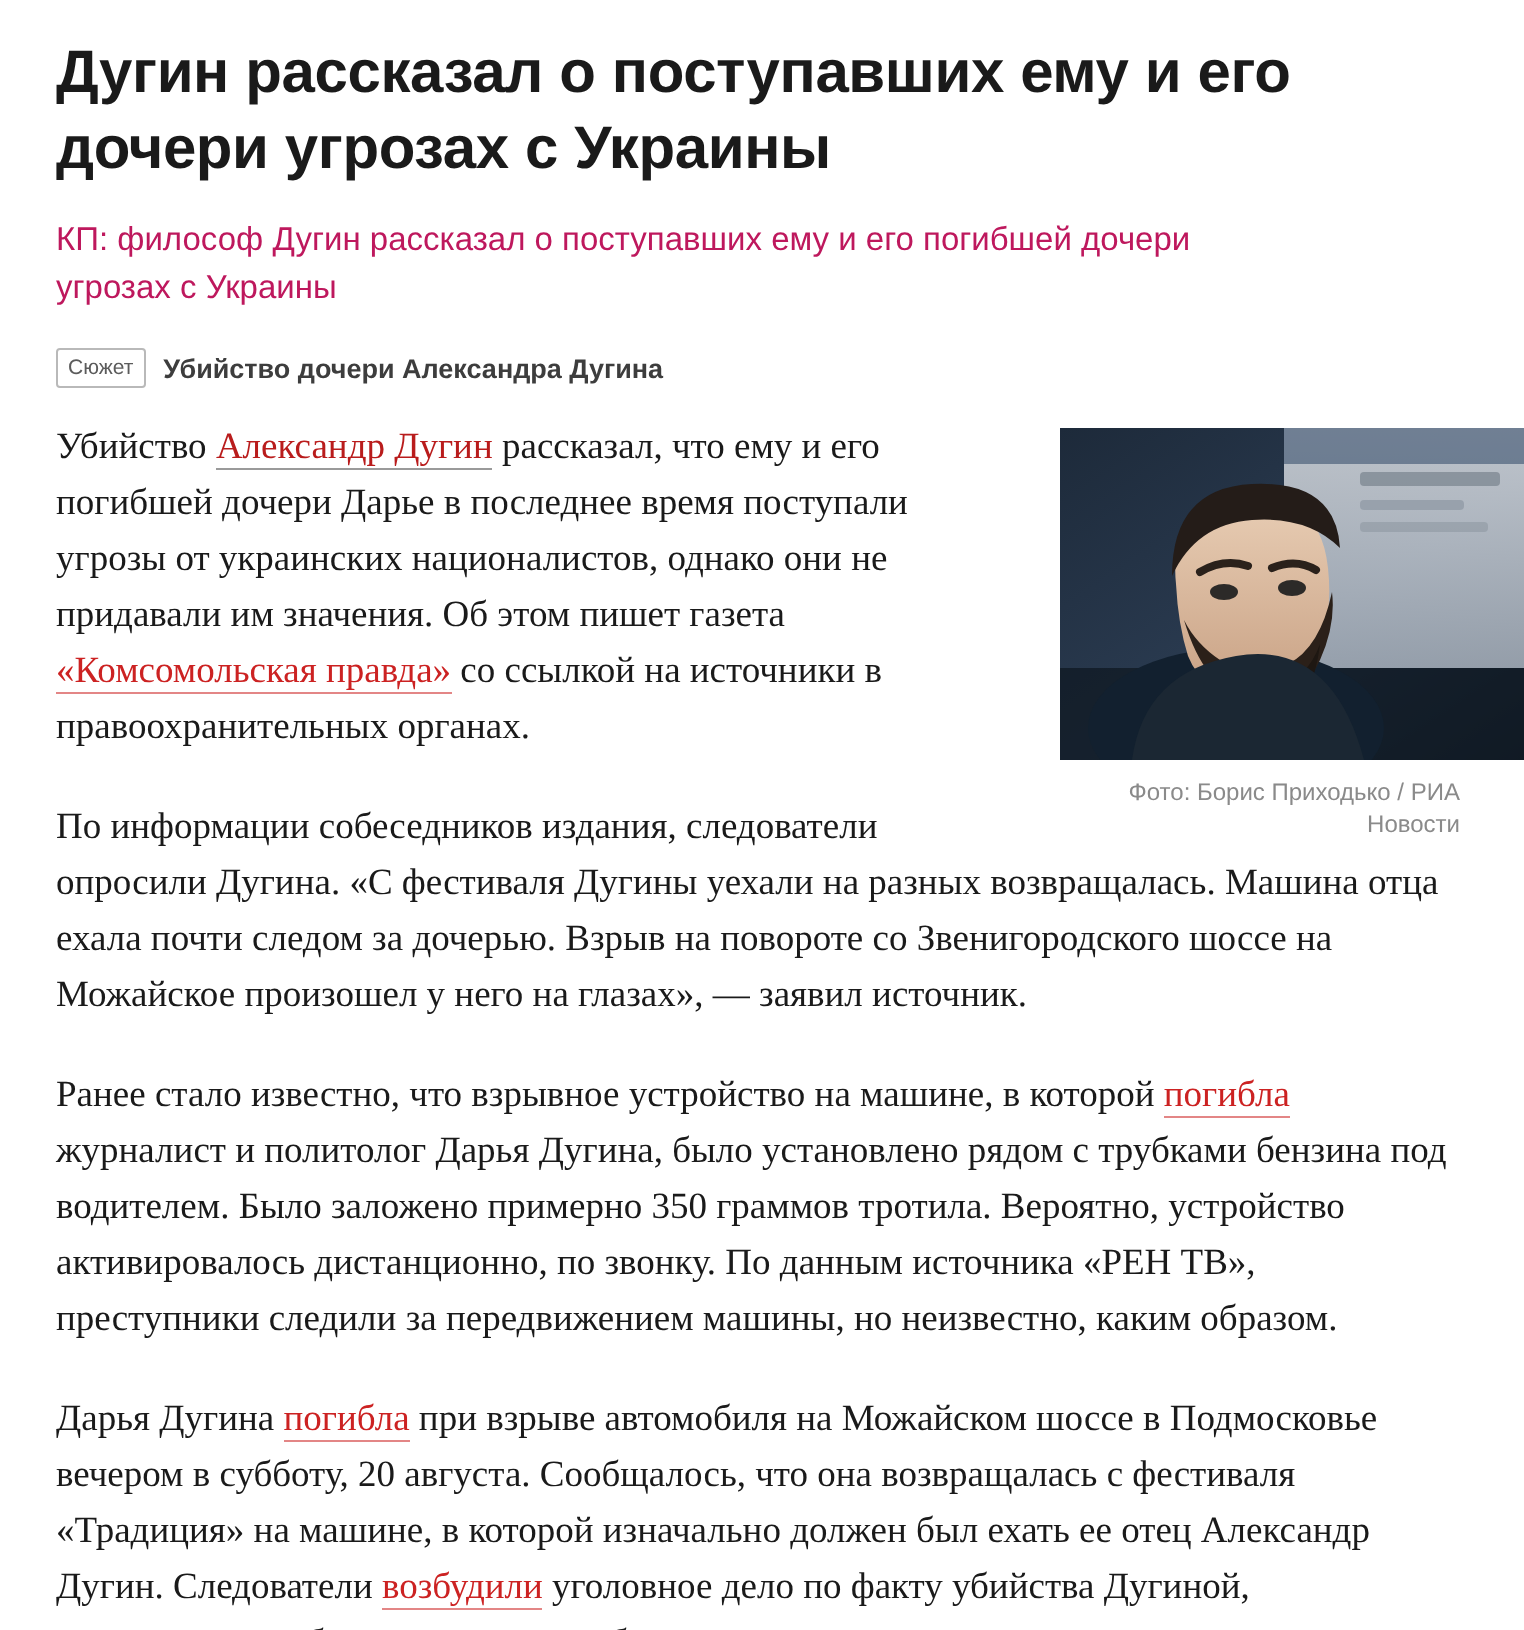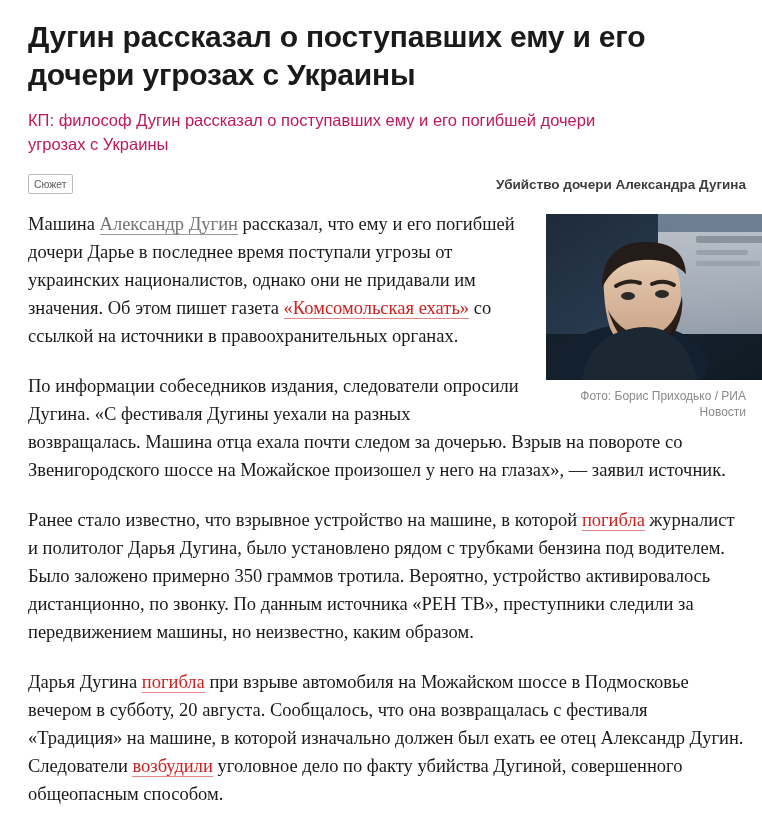"Дугин рассказал о поступавших ему" .page { padding: 18px 16px 0 28px -> 18px 32px 0 28px }
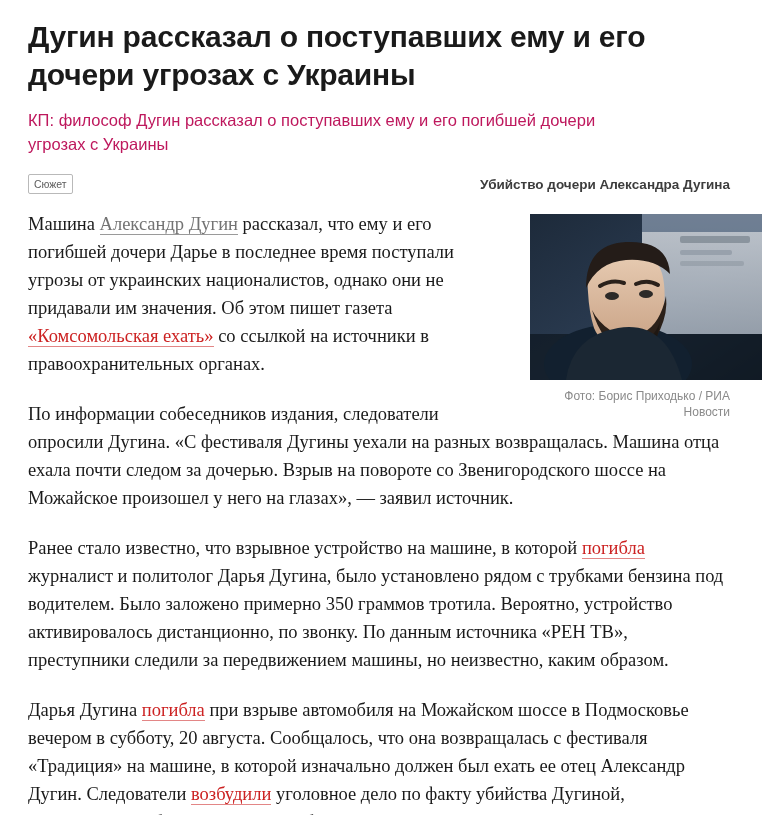"Сюжет" .topic-row { justify-content: space-between -> none }
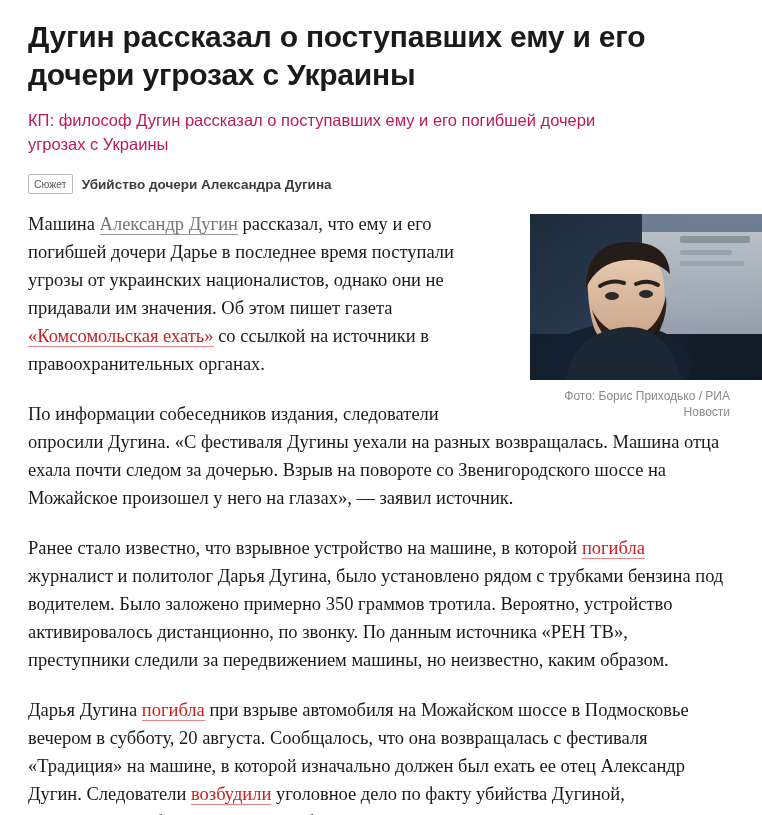"Машина" span { text: Машина -> Убийство }
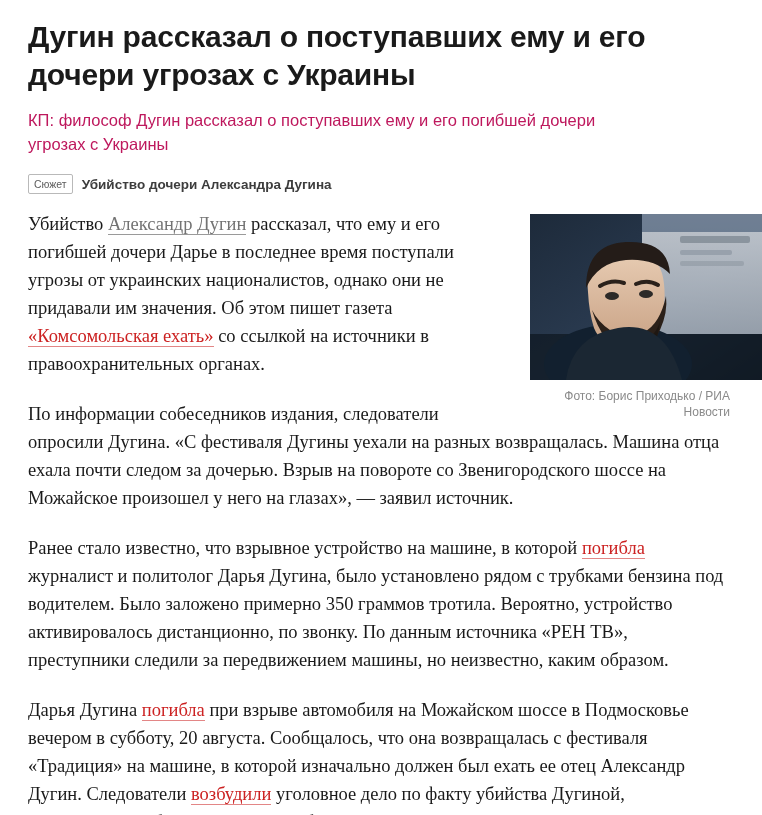"Александр Дугин" a.dark-link { color: #737373 -> #b91c1c }
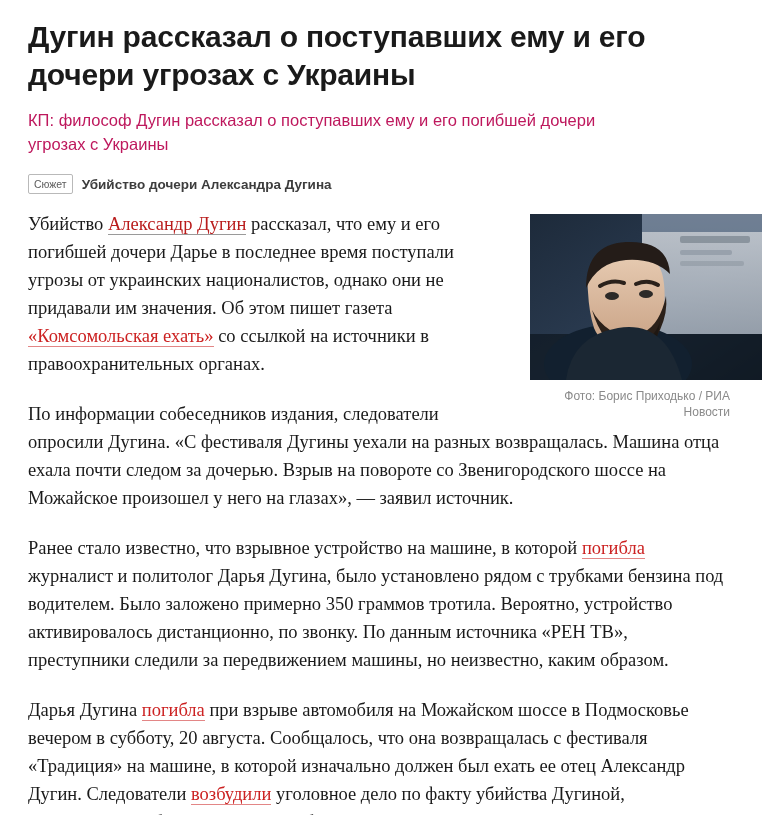"«Комсомольская ехать»" a.inline-link { text: ехать -> правда }
